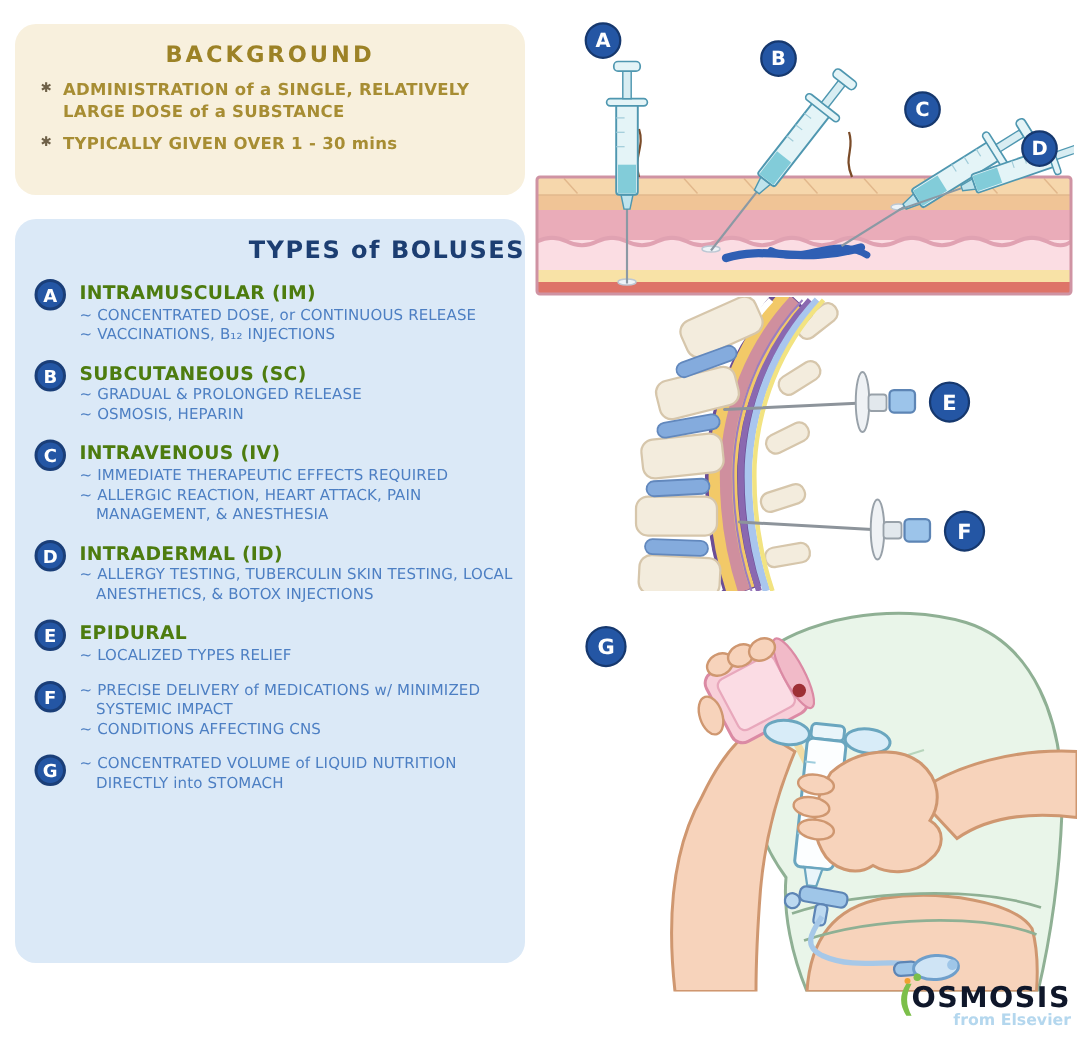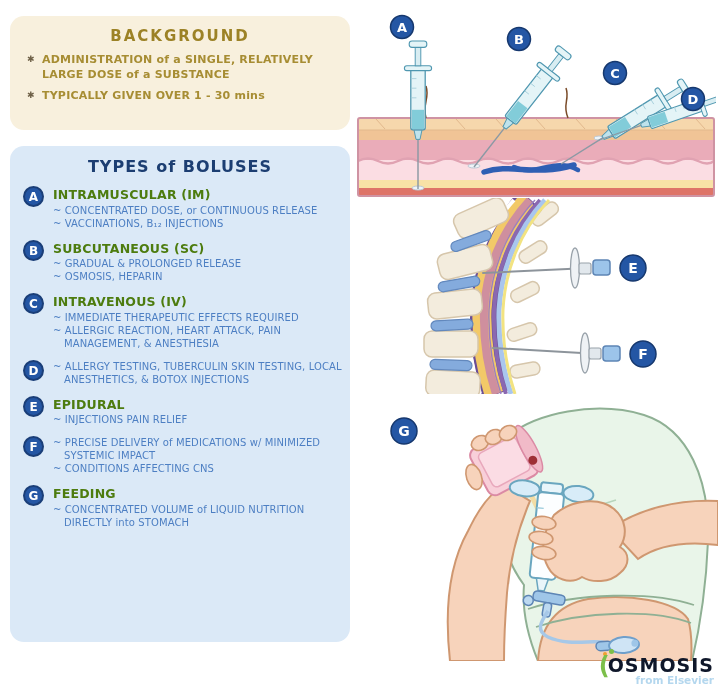"TYPES of BOLUSES" .types-title { text-align: center -> right }
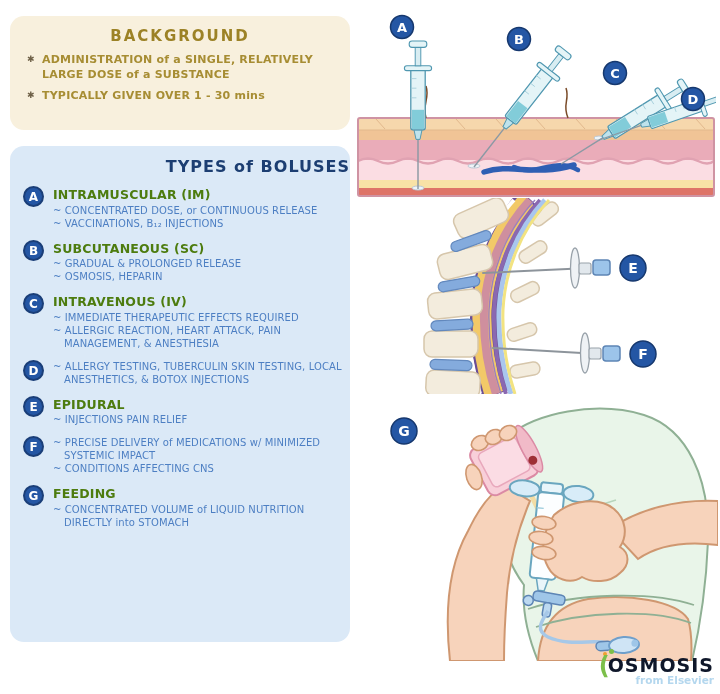"INTRADERMAL (ID)" div.titem-title { html: none -> <div>INTRADERMAL (ID)</div> }
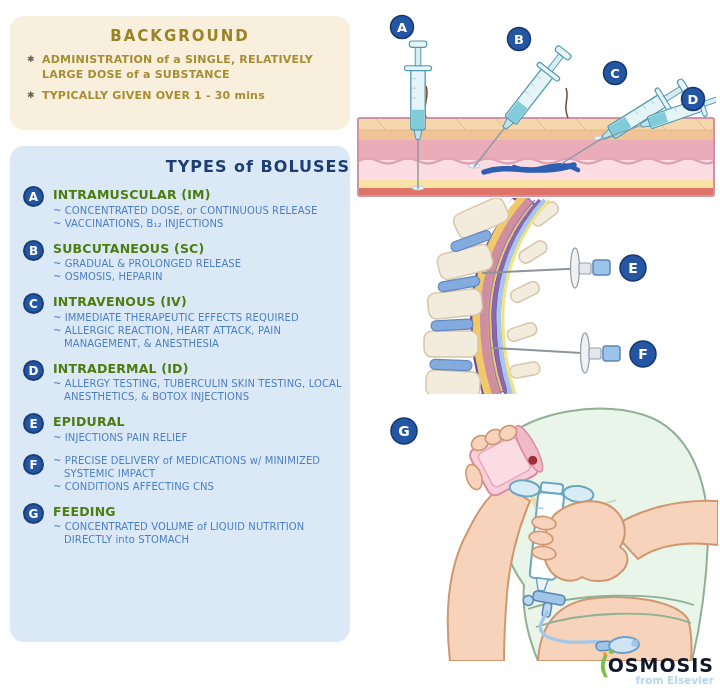"~ INJECTIONS PAIN RELIEF" div.titem-line { text: INJECTIONS PAIN -> LOCALIZED TYPES }
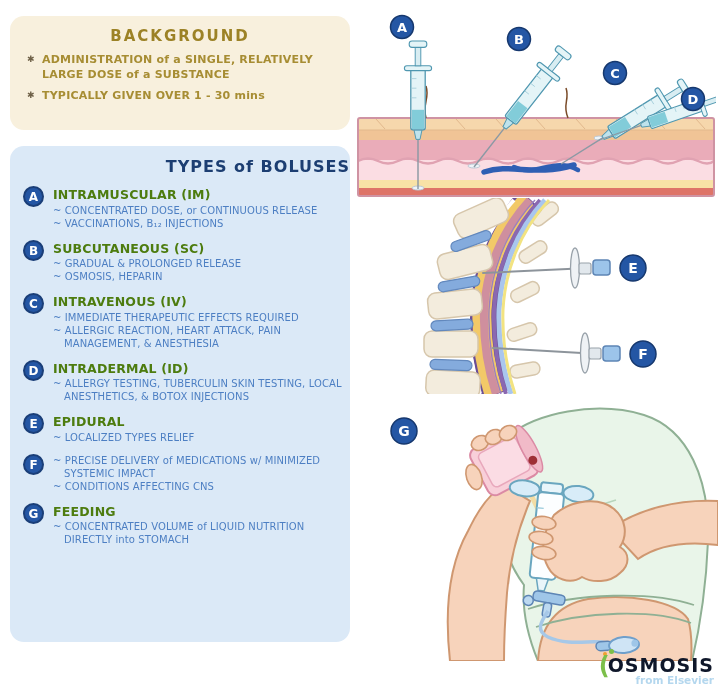"FEEDING" div.titem-title { html: <div>FEEDING</div> -> none }
